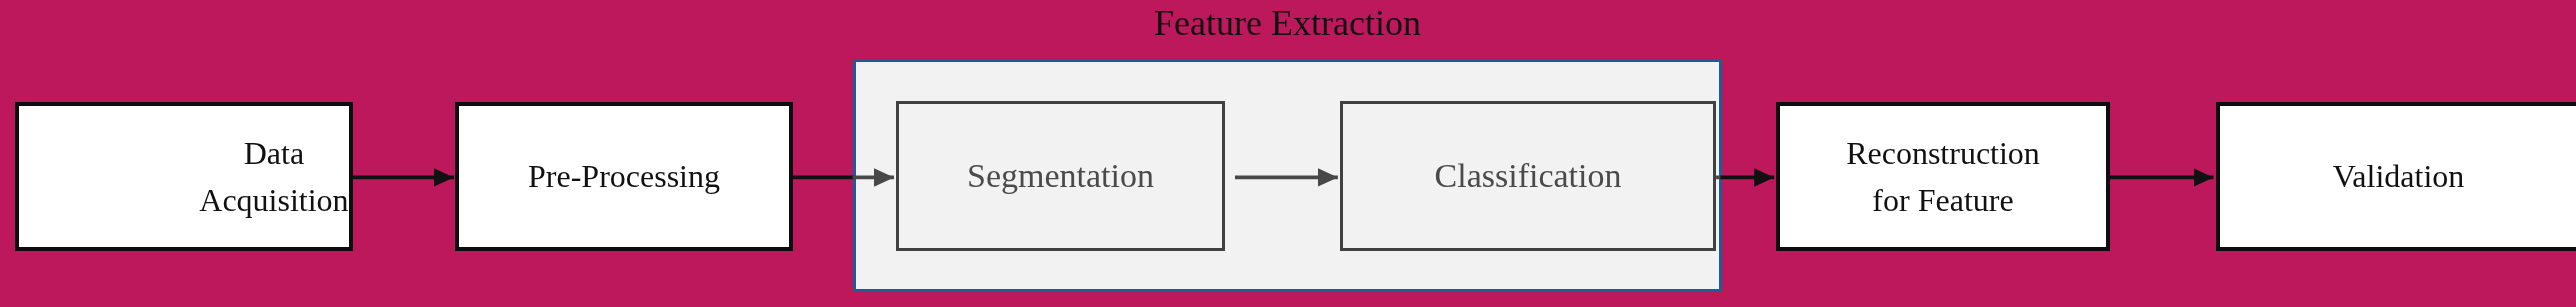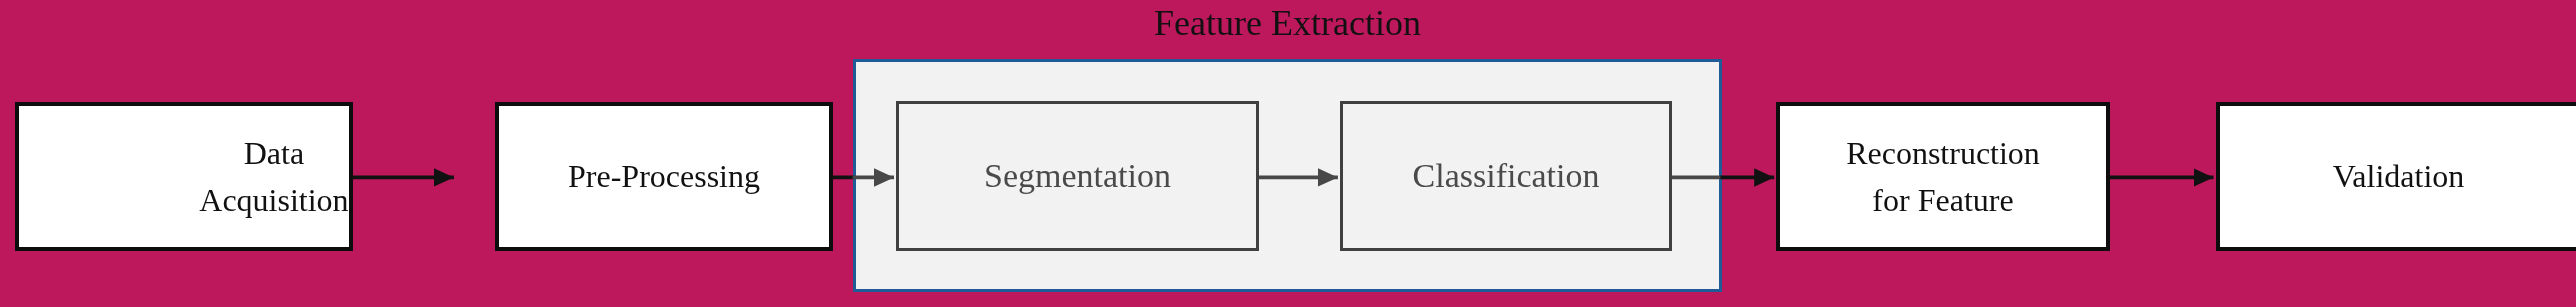"Pre-Processing" #node-pre-processing { margin-left: 40px -> none }
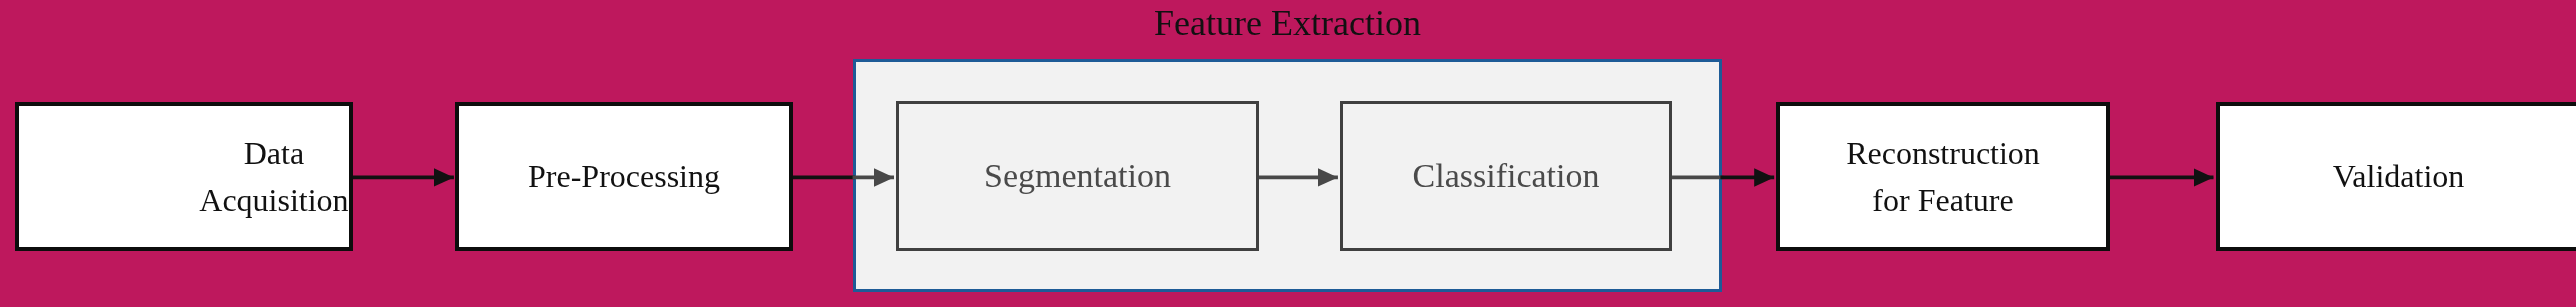"Segmentation" #node-segmentation { width: 363px -> 329px }
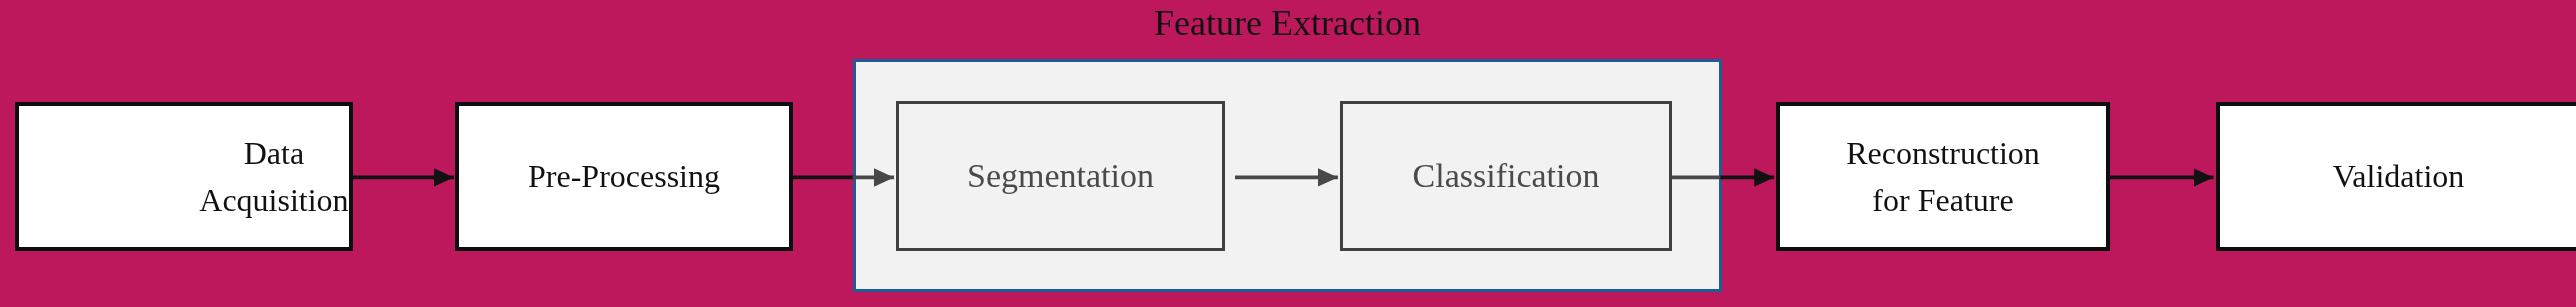"Classification" #node-classification { width: 332px -> 376px }
